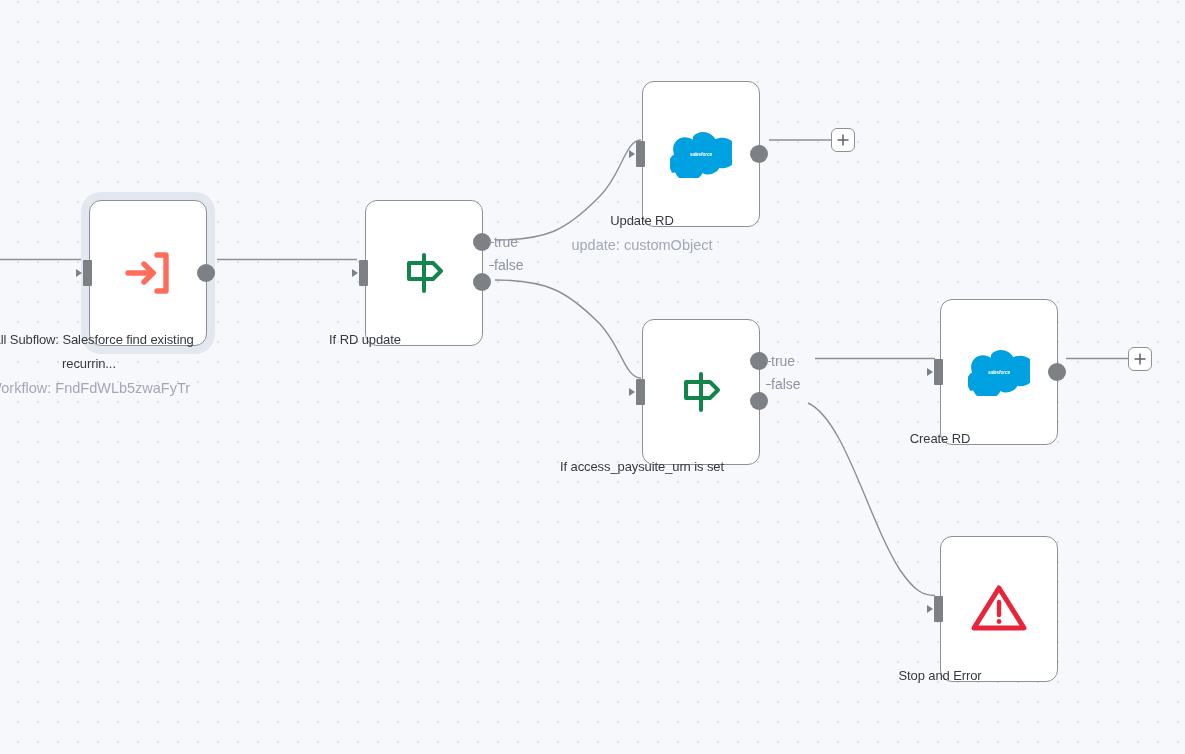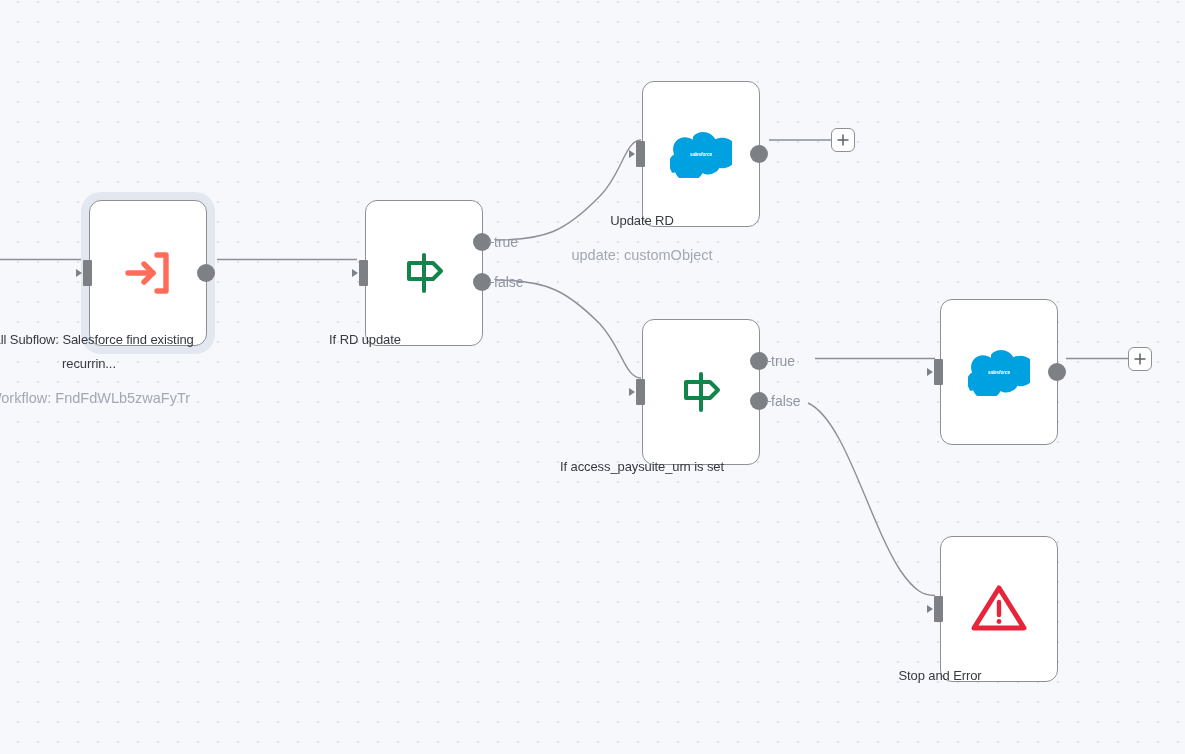"update: customObject" .node-sub { margin-top: 12px -> 2px }
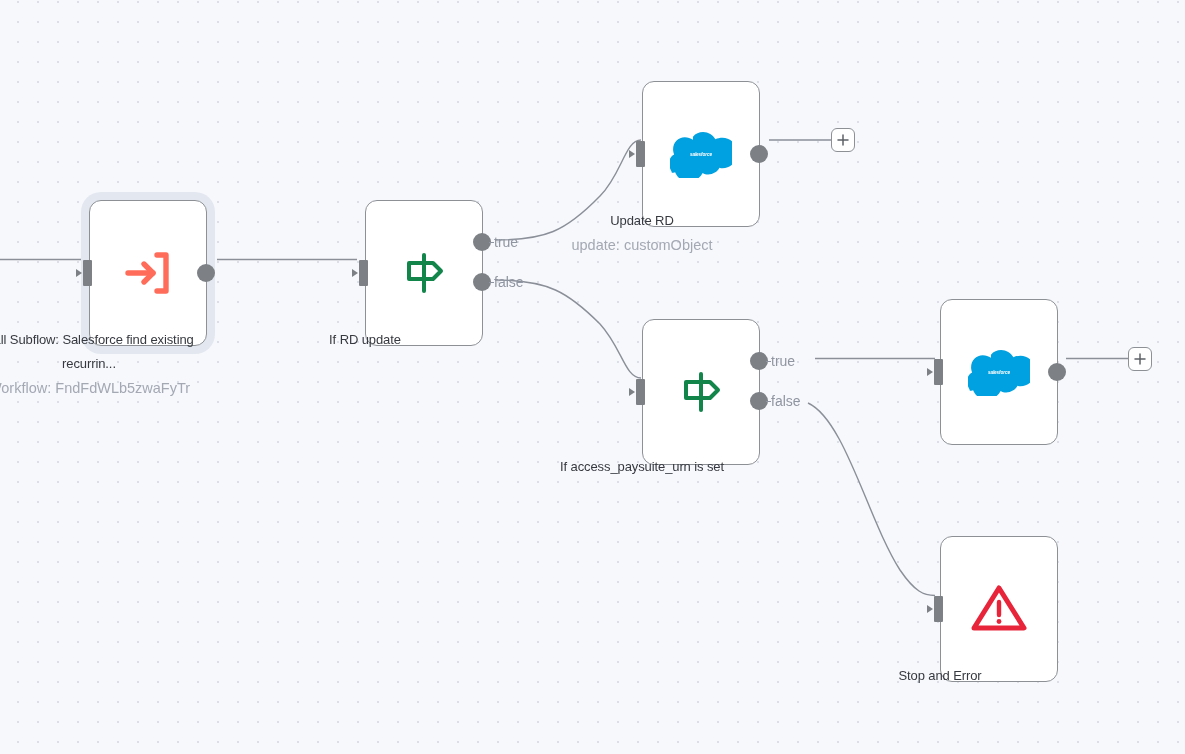"false" .port-label.f { top: 73px -> 56px }
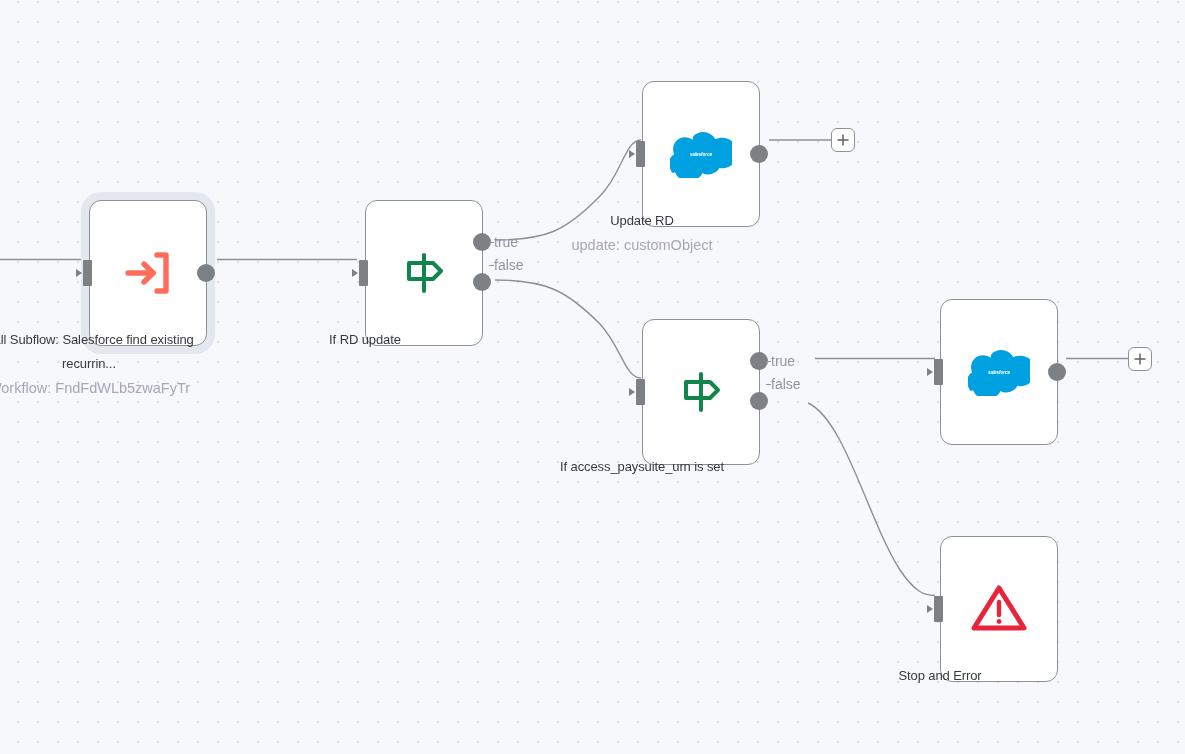"Create RD" div.node-title { html: none -> <div>Create RD</div> }
